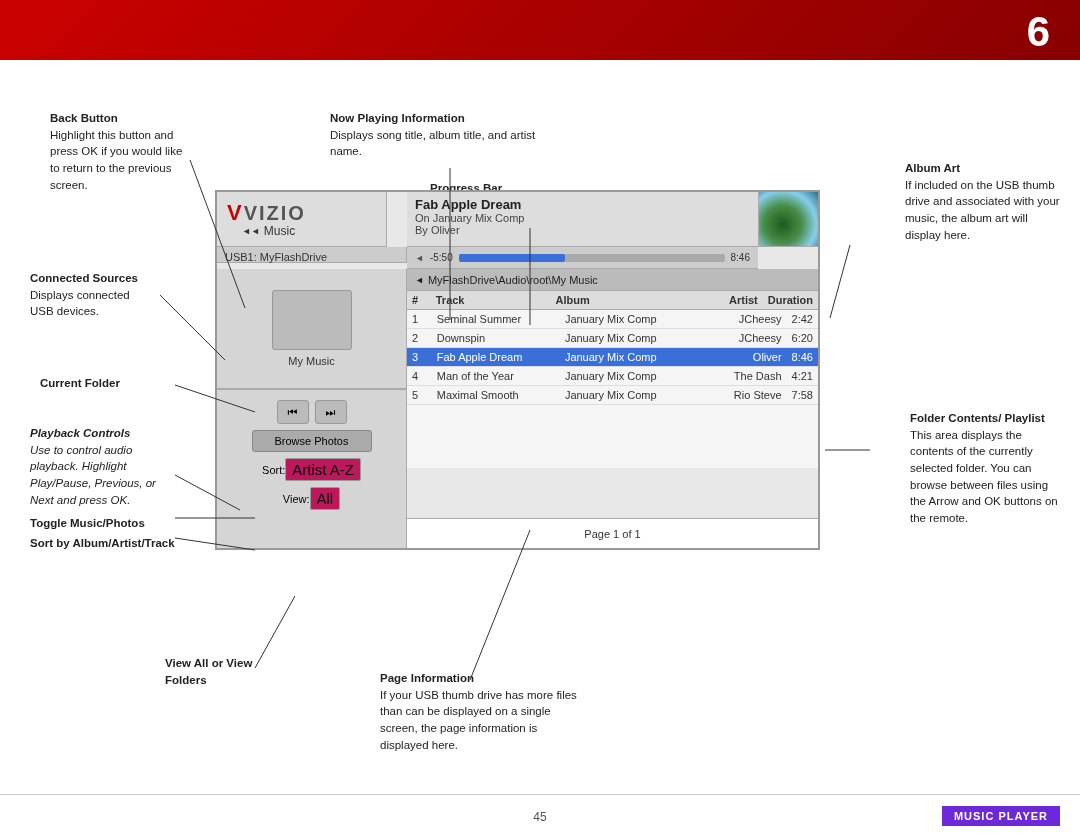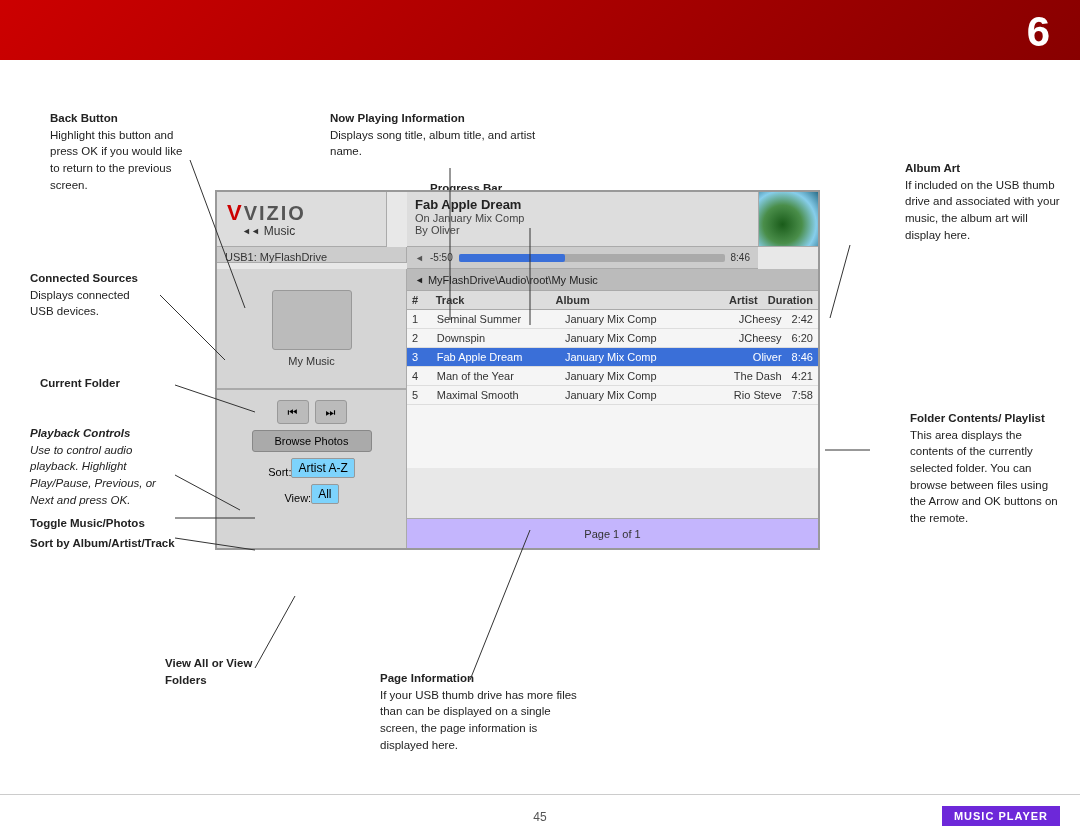"Sort:" .sort-view-row { align-items: flex-end -> center }
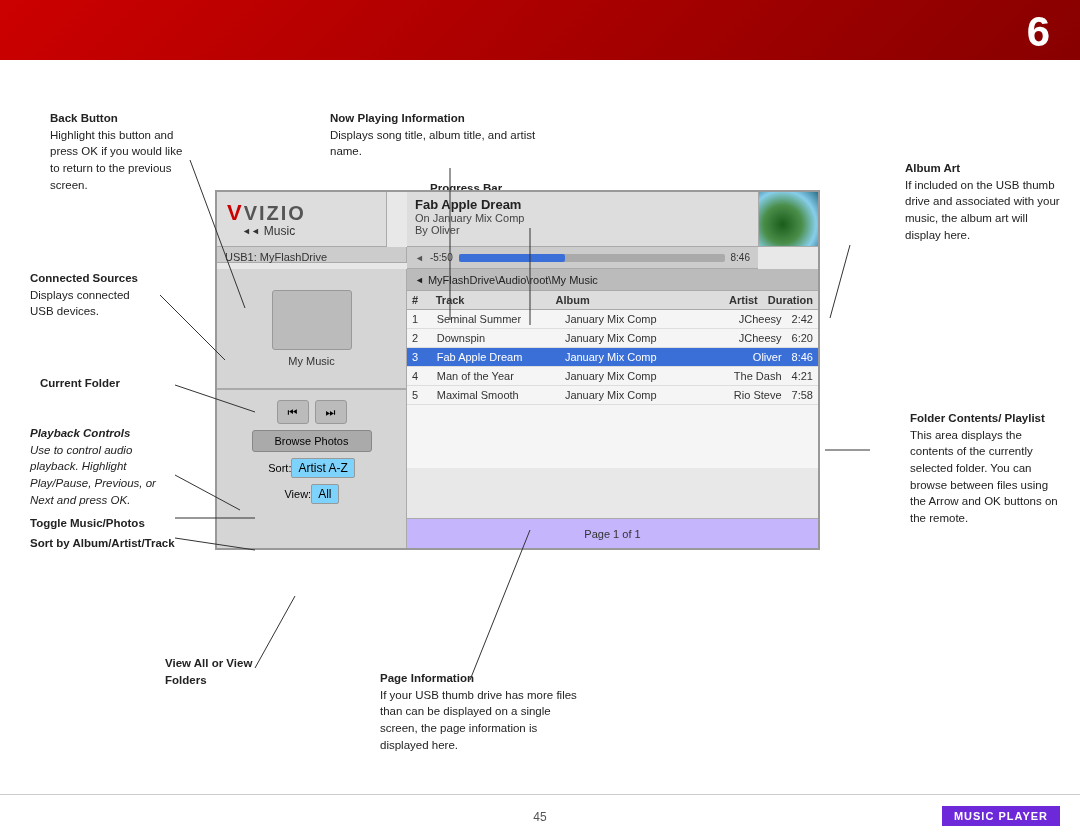"Artist A-Z" .sort-select, .view-select { background: #7dd3fc -> #be185d; font-size: 12px -> 15px }
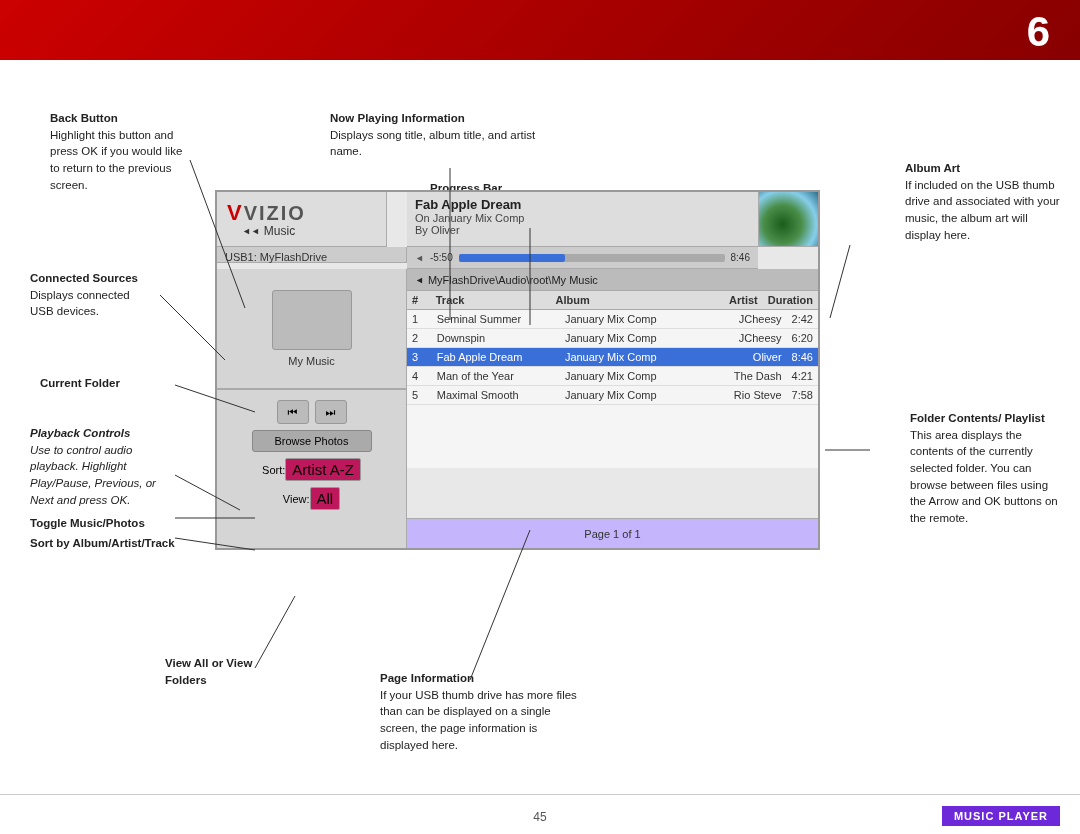"Page 1 of 1" .page-info-area { background: #c4b5fd -> #ffffff }
